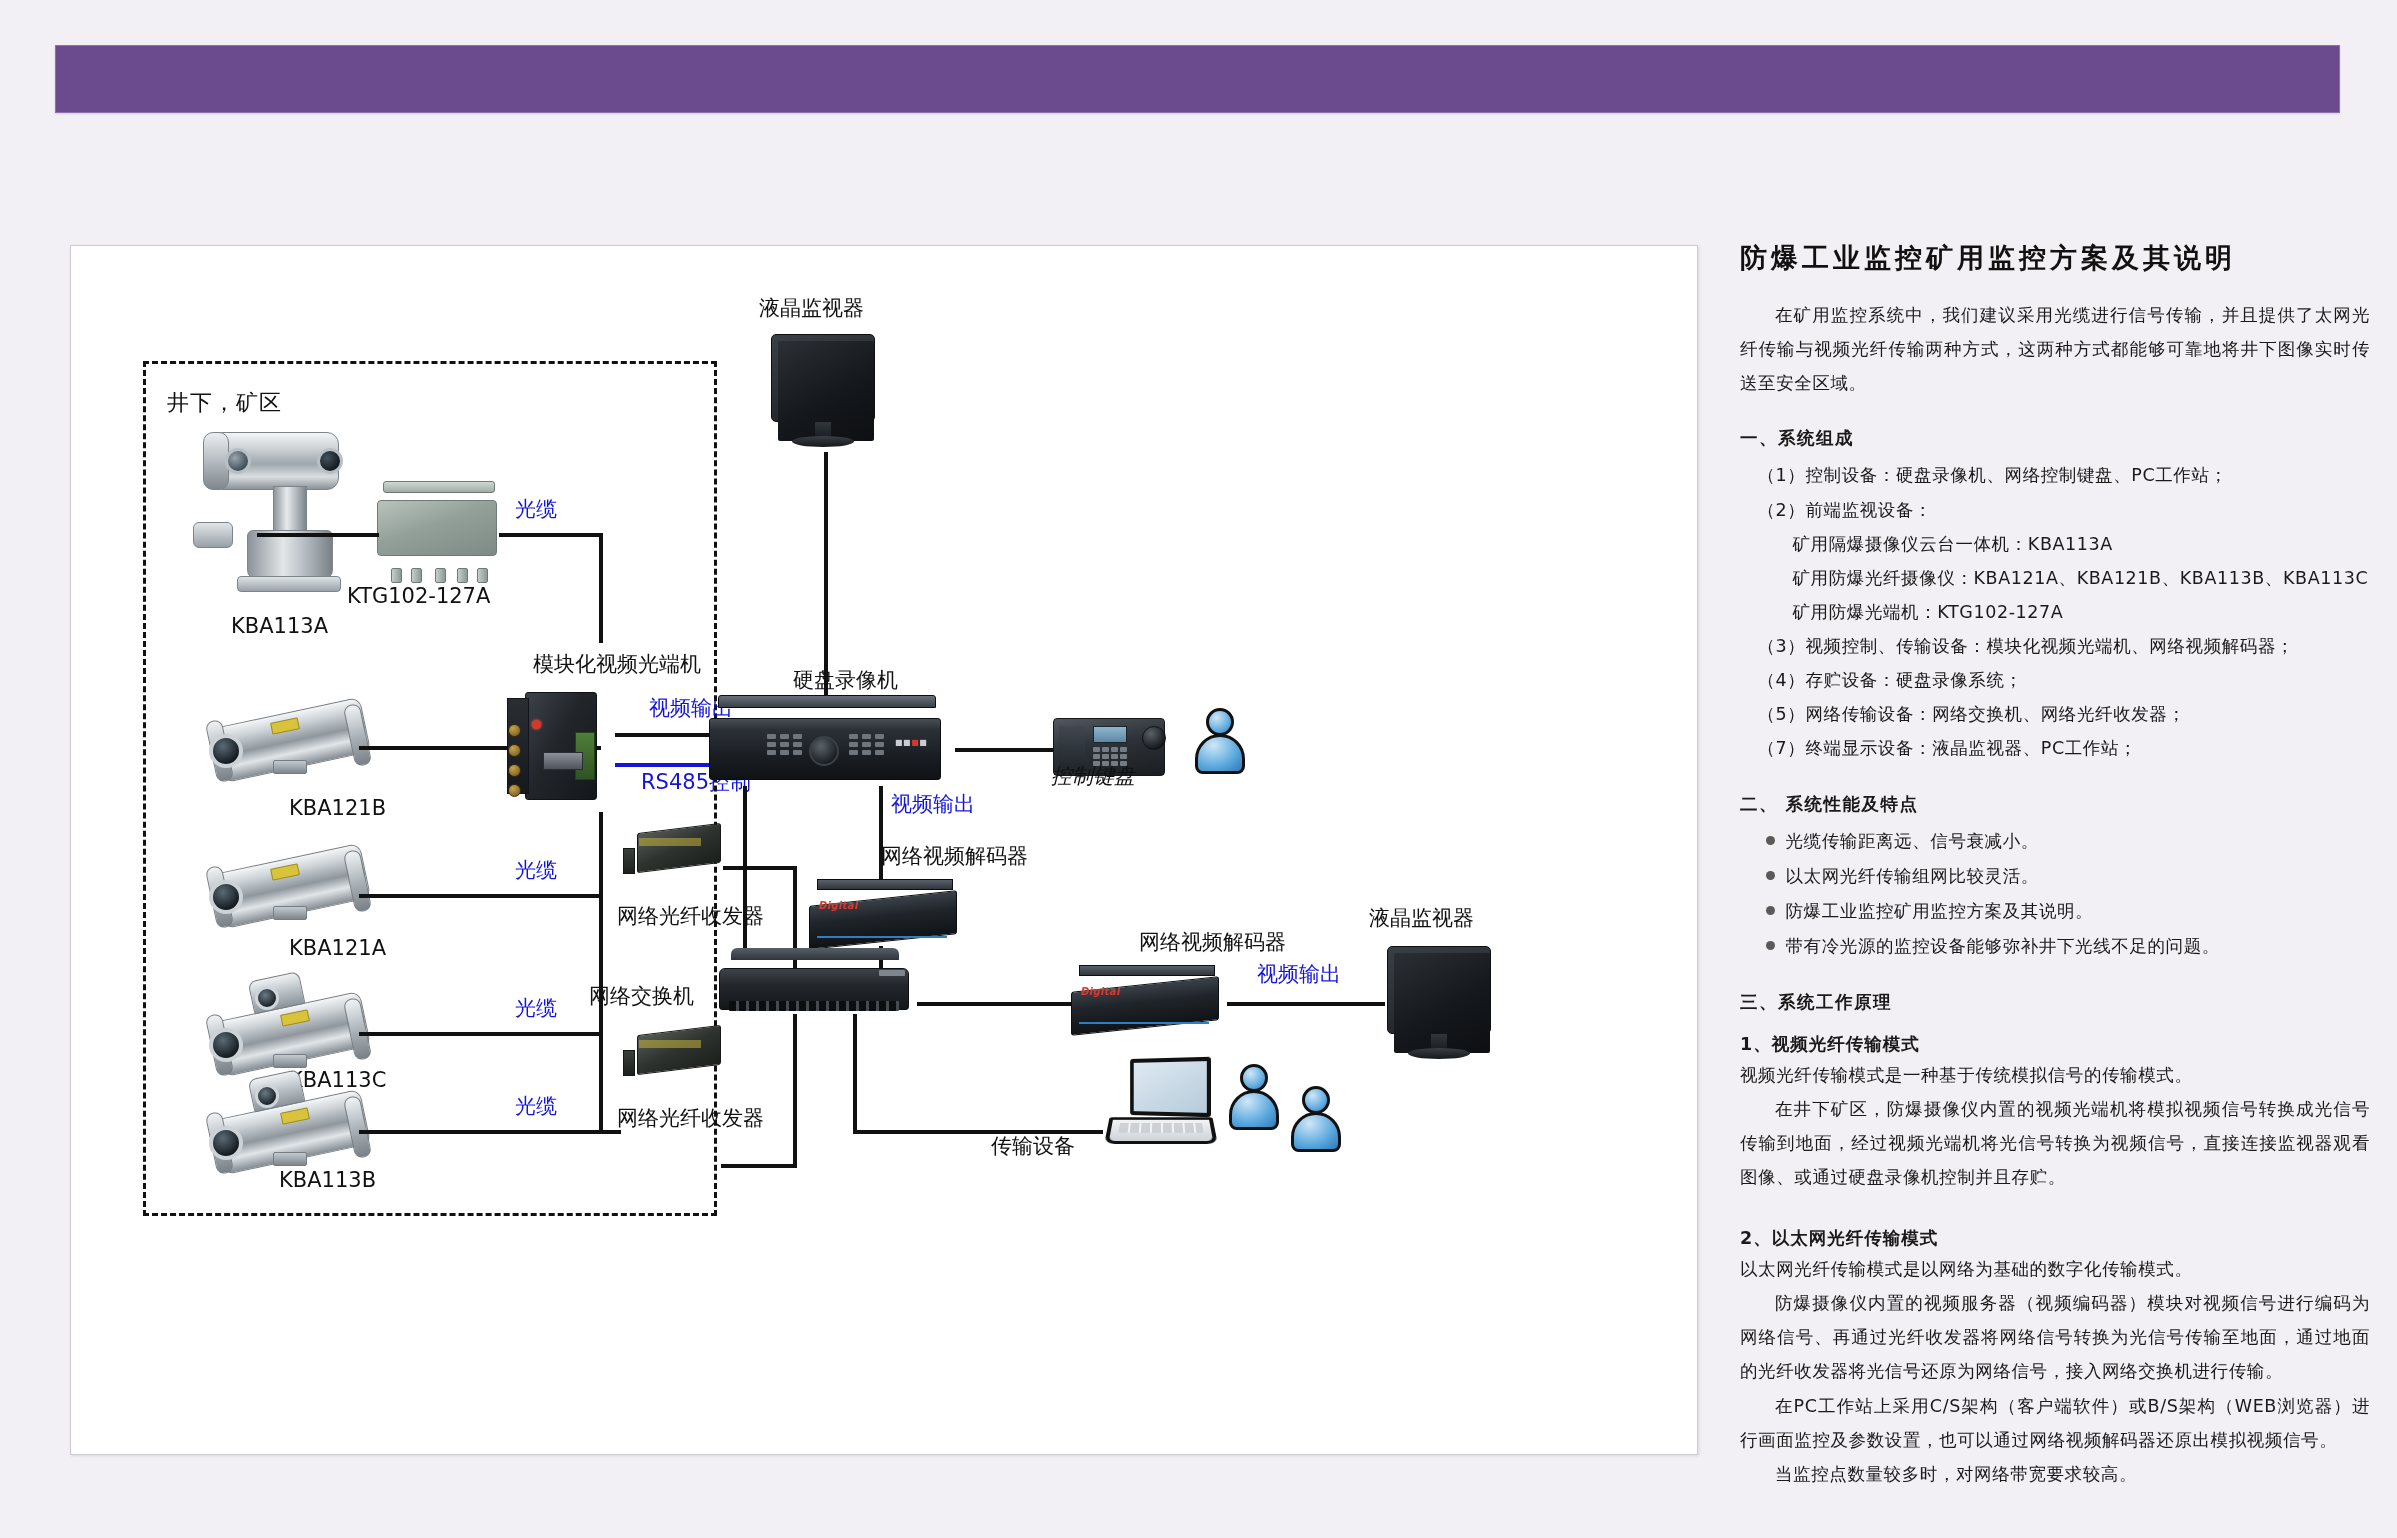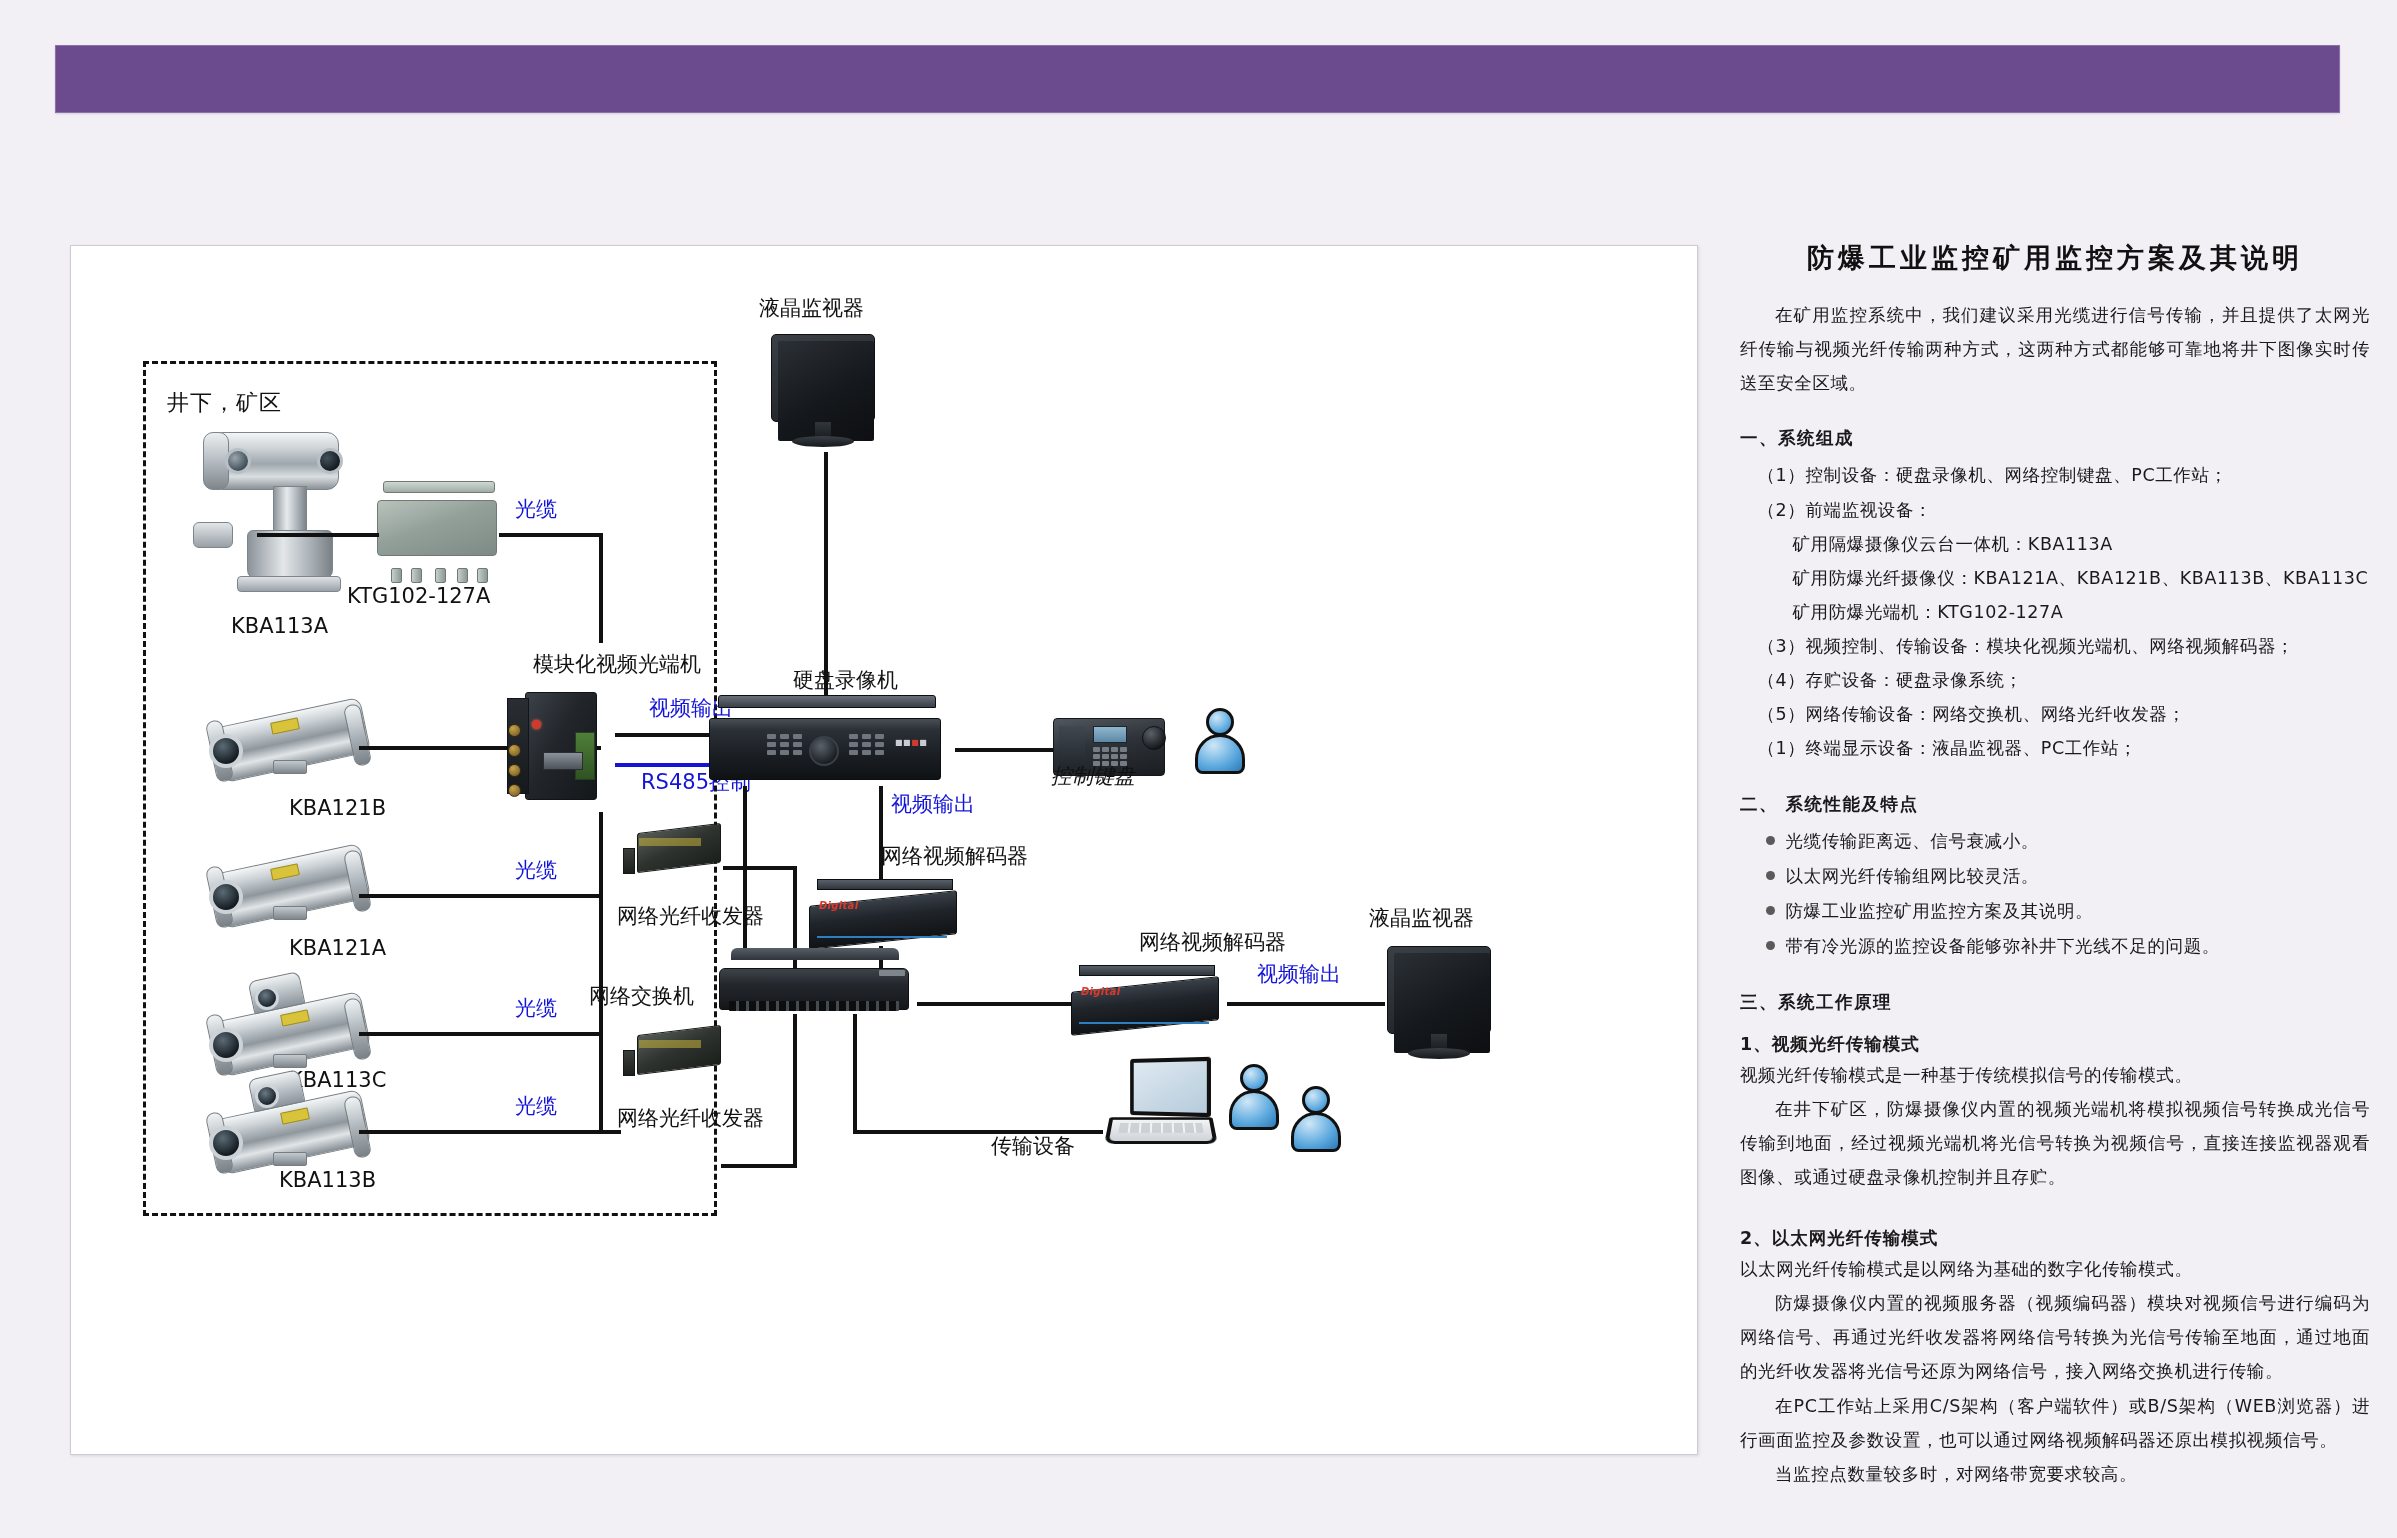"防爆工业监控矿用监控方案及其说明" .doc-title { text-align: center -> left }
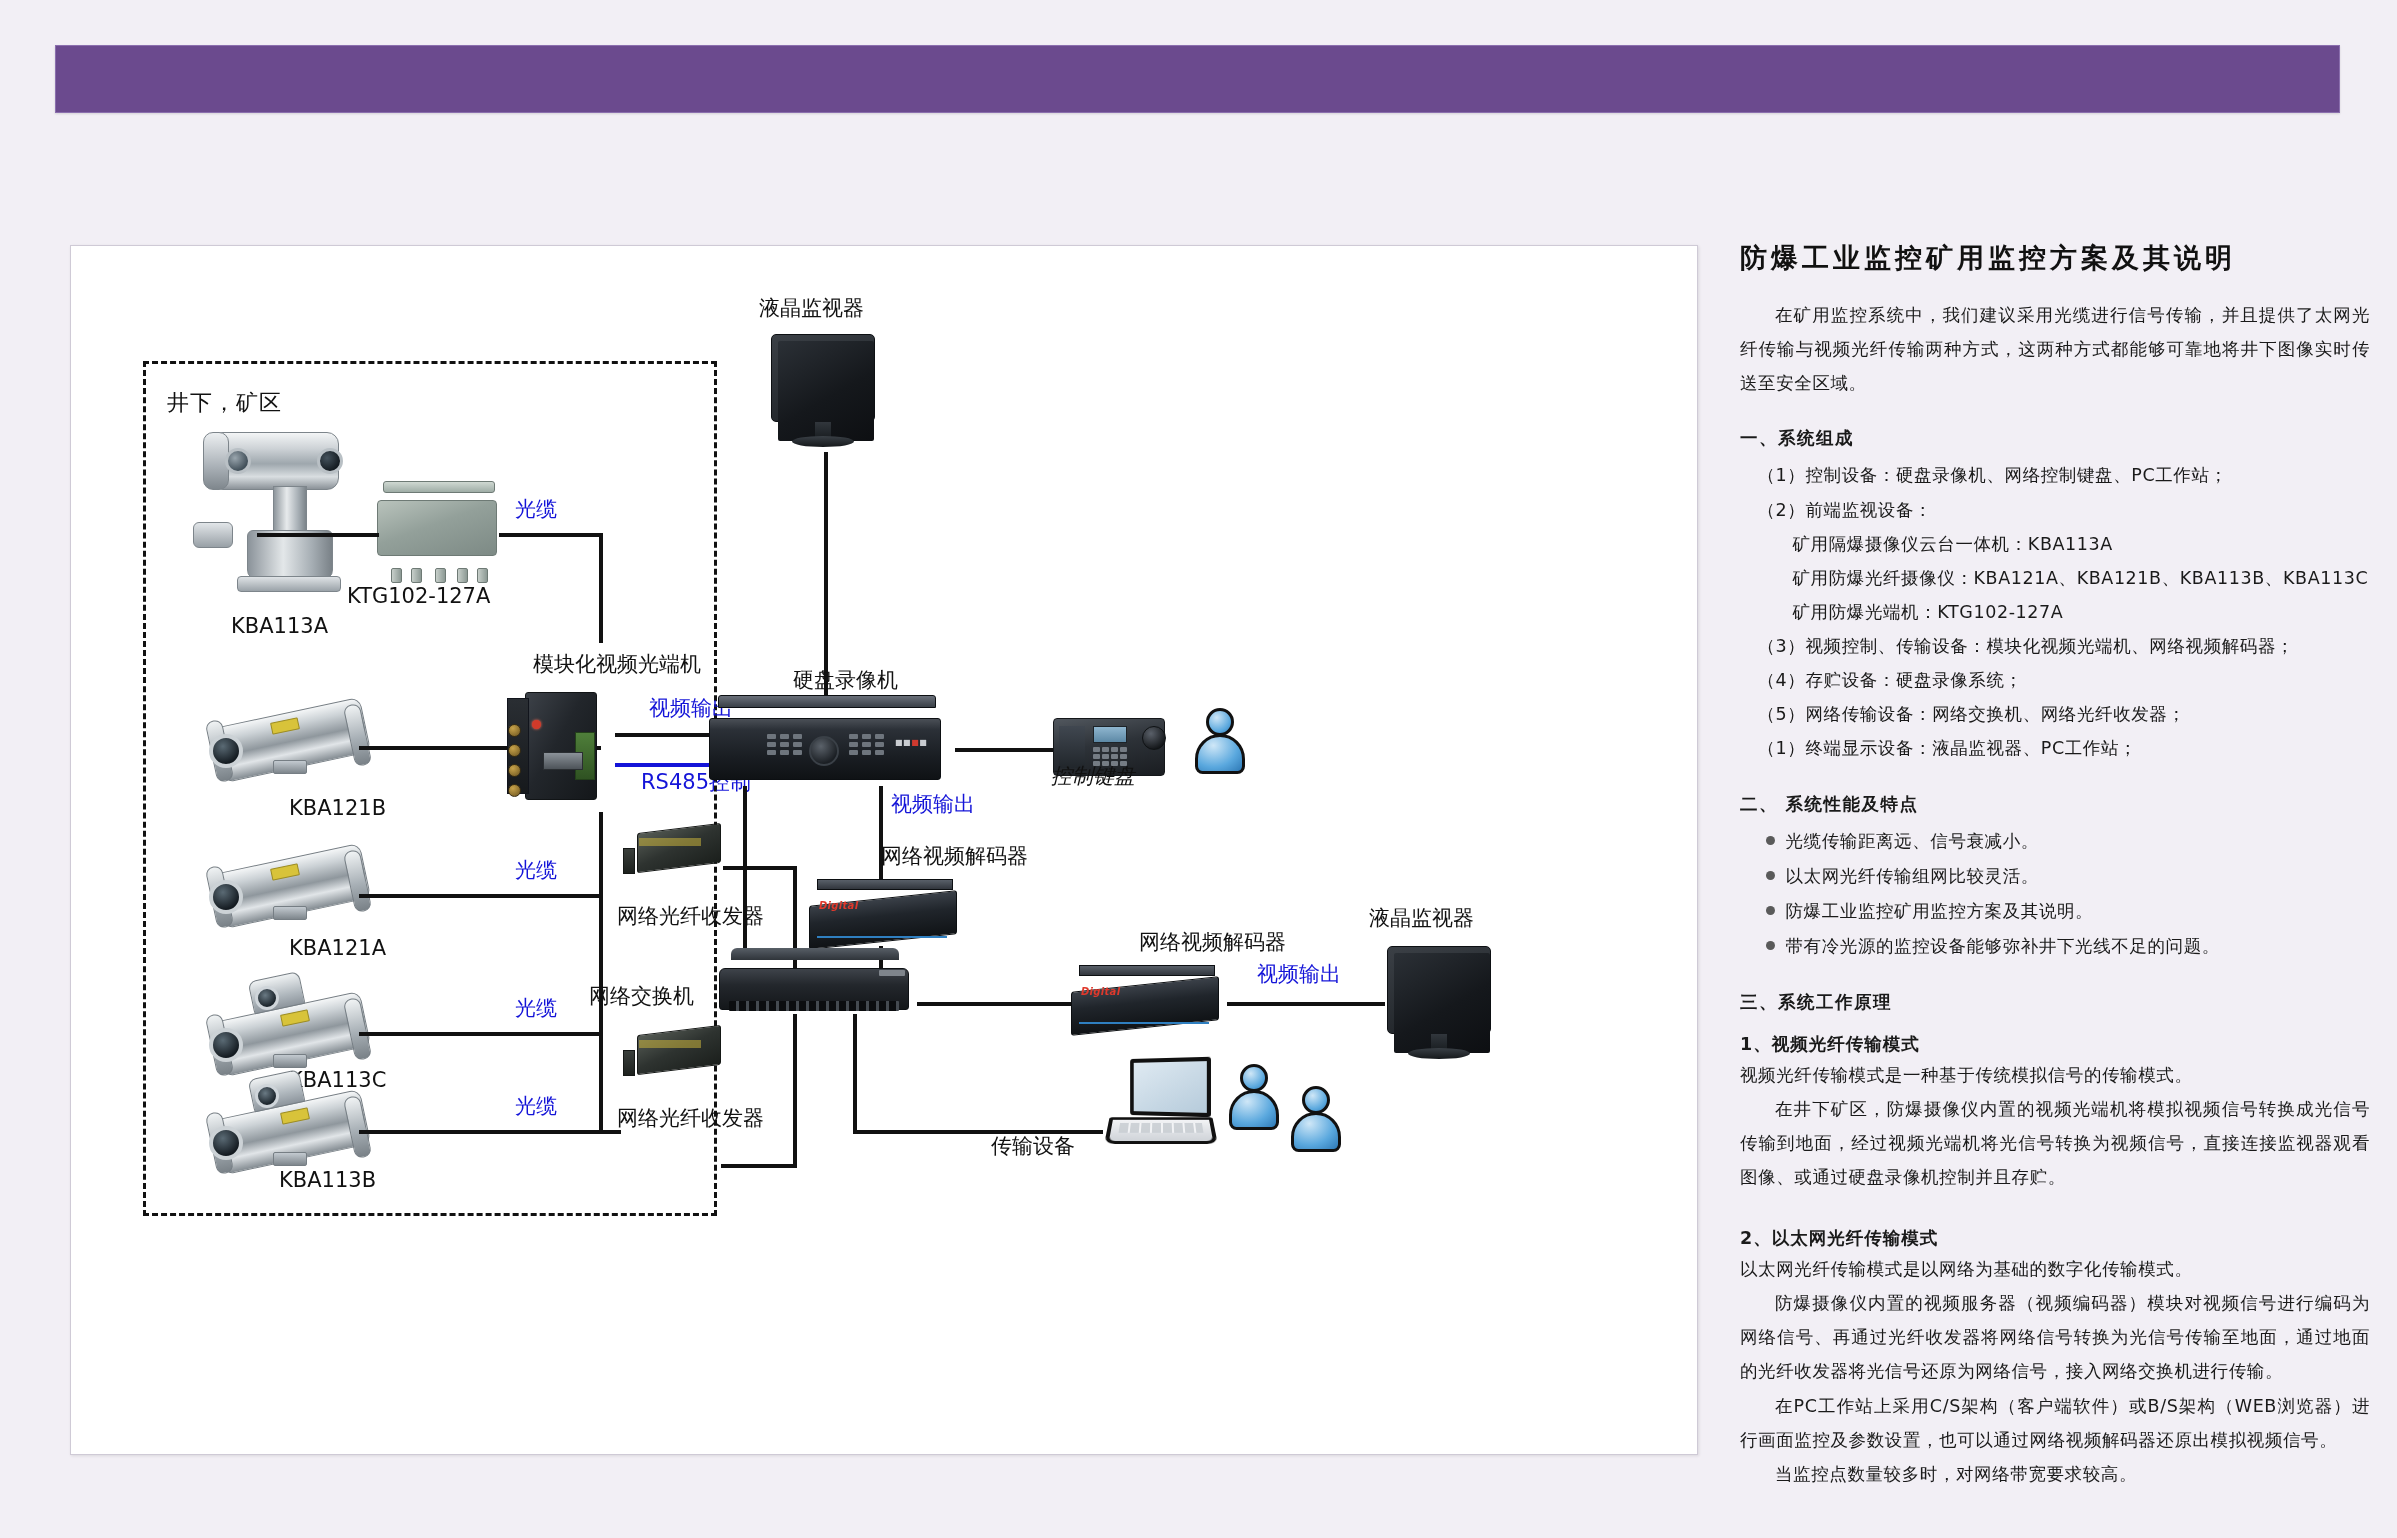"（1）终端显示设备：液晶监视器、PC工作站；" div.sub-item { text: 1 -> 7 }
